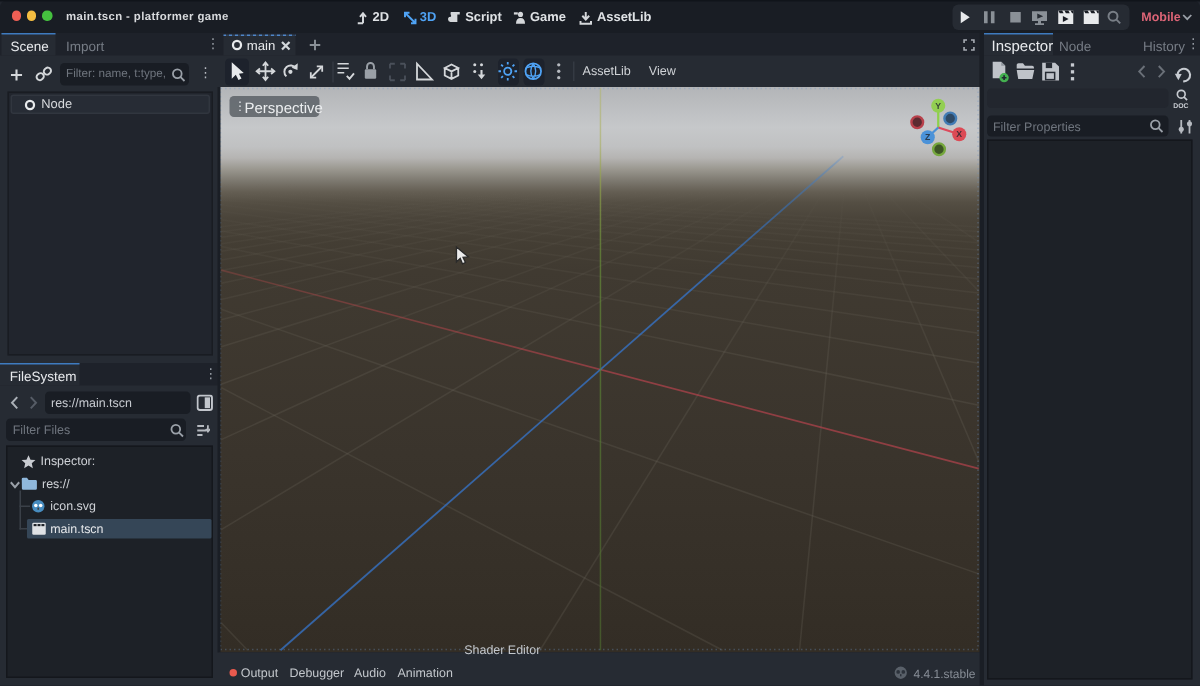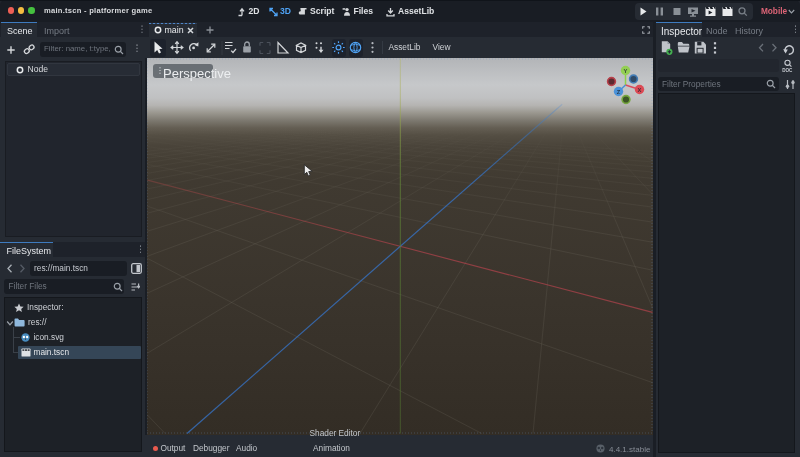"Files" div.ab { text: Files -> Game }
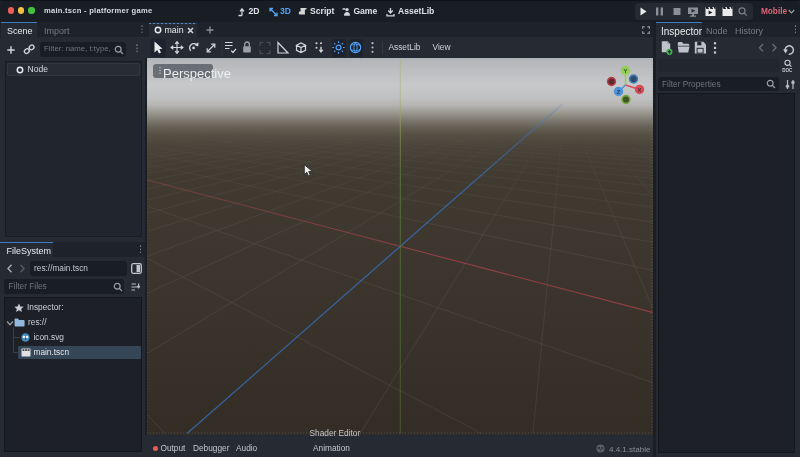"History" div.ab { left: 735px -> 762px }
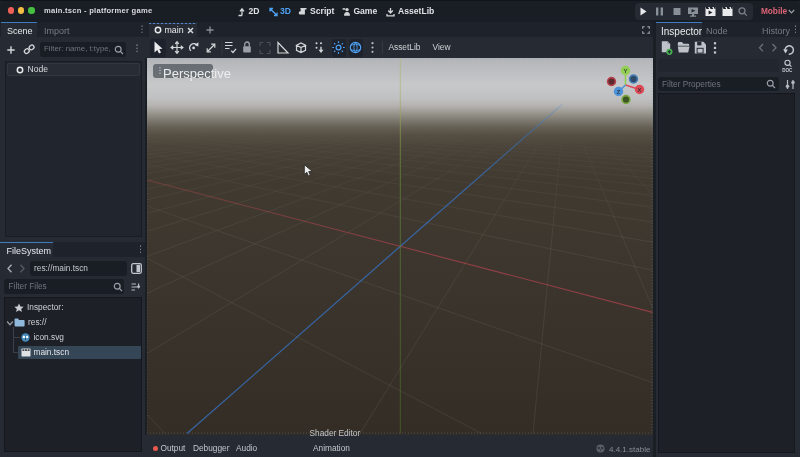"Perspective" div.ab { font-size: 13px -> 10px }
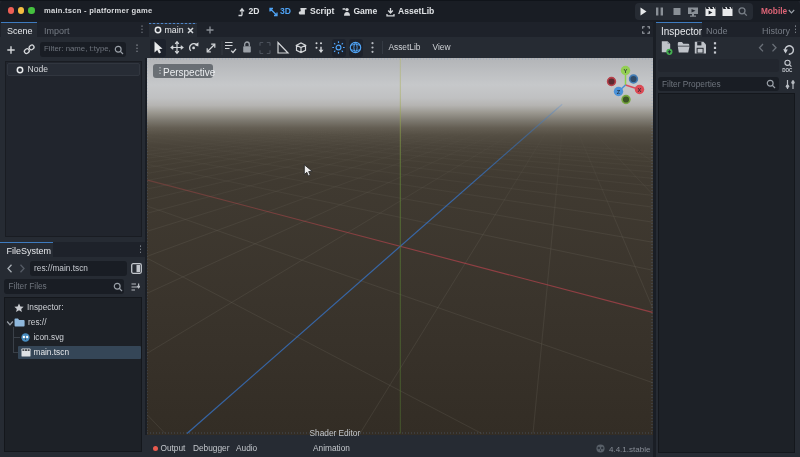"Animation" div.ab { margin-left: 48px -> none }
